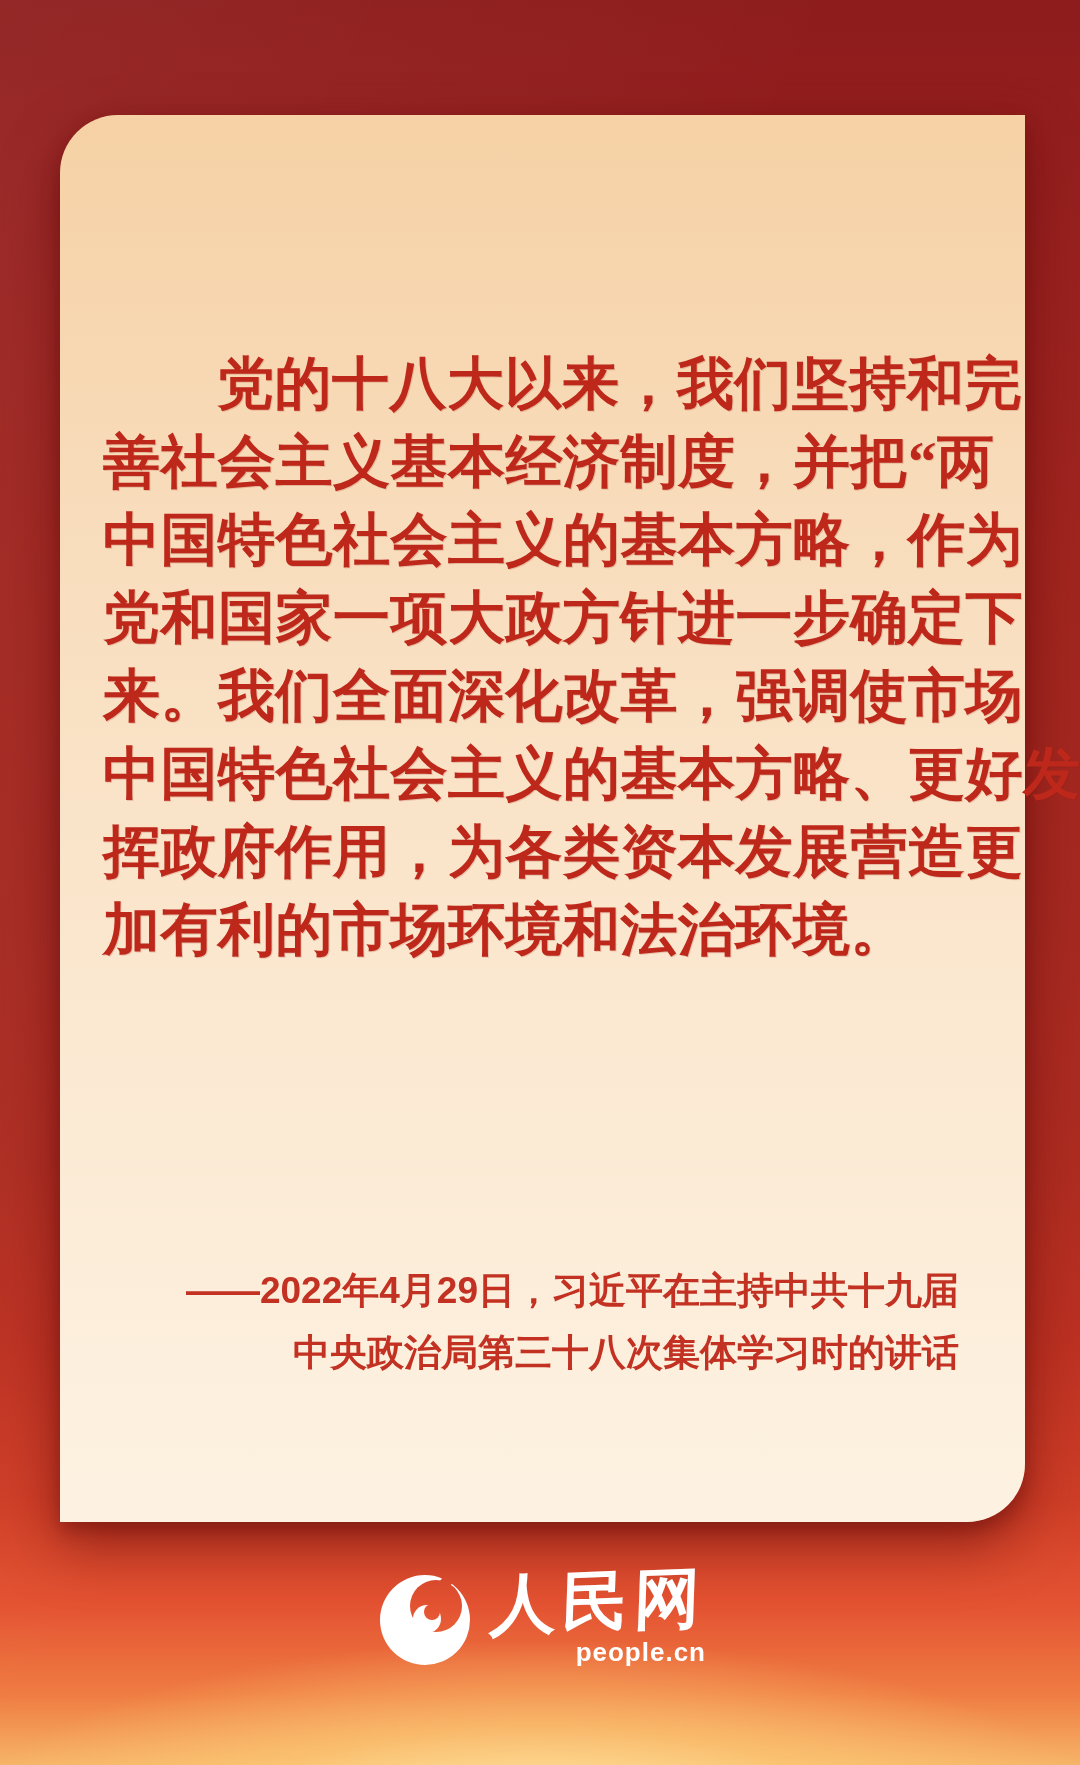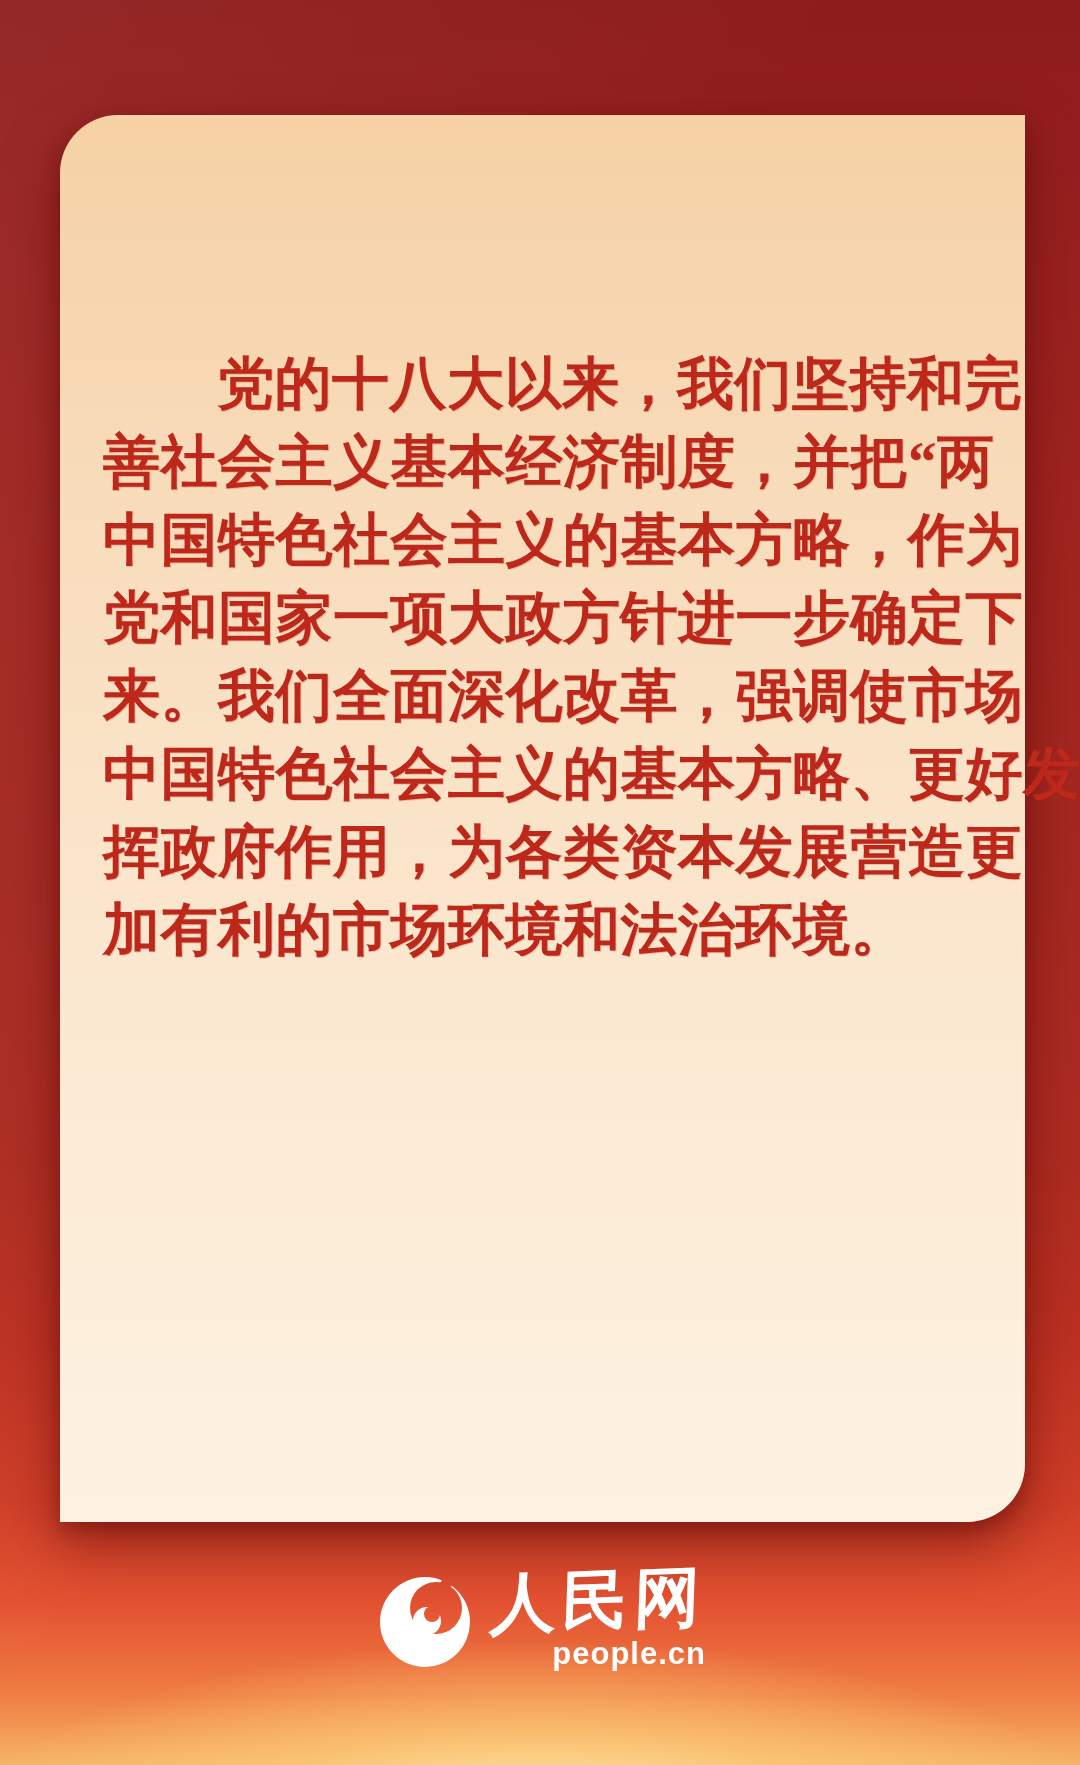"——2022年4月29日，习近平在主持中共十九届" div.attribution { html: none -> <div> <div>——2022年4月29日，习近平在主持中共十九届</div> <div>中央政治局第三十八次集体学习时的讲话</div> </div> }
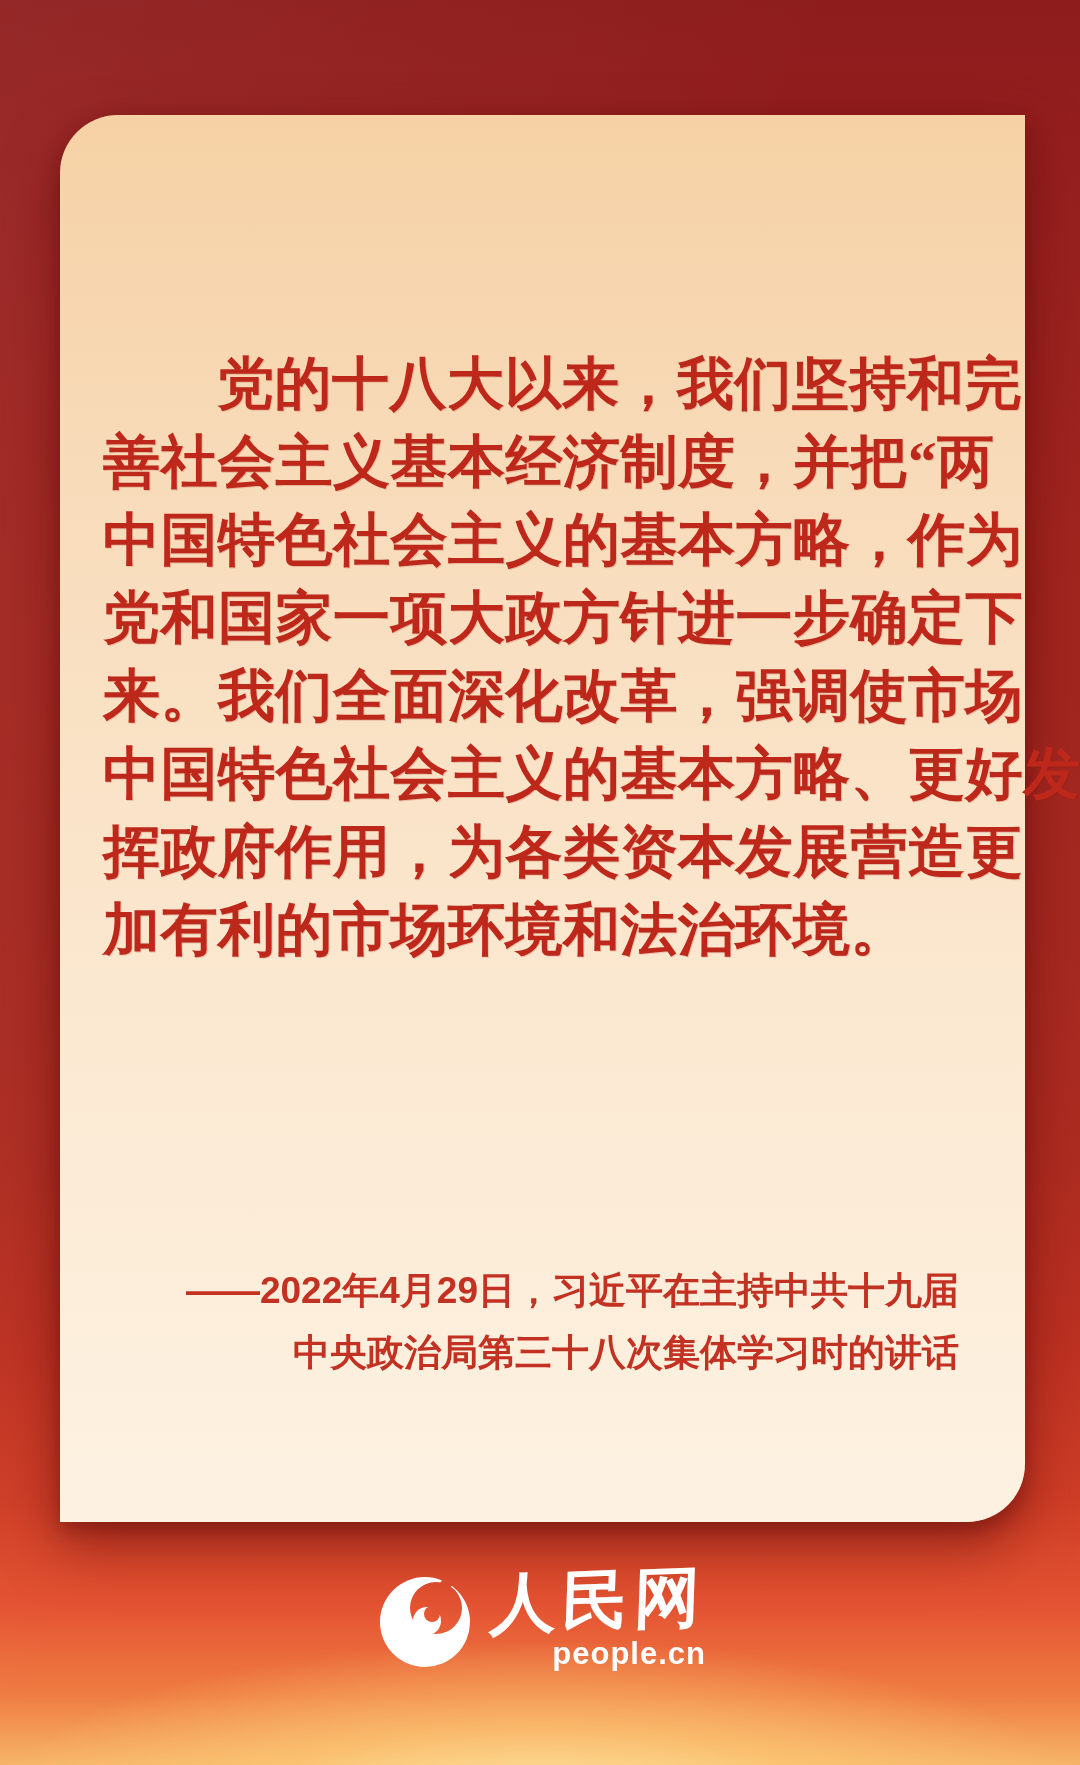"people.cn" .logo-domain { font-size: 31px -> 26px }
